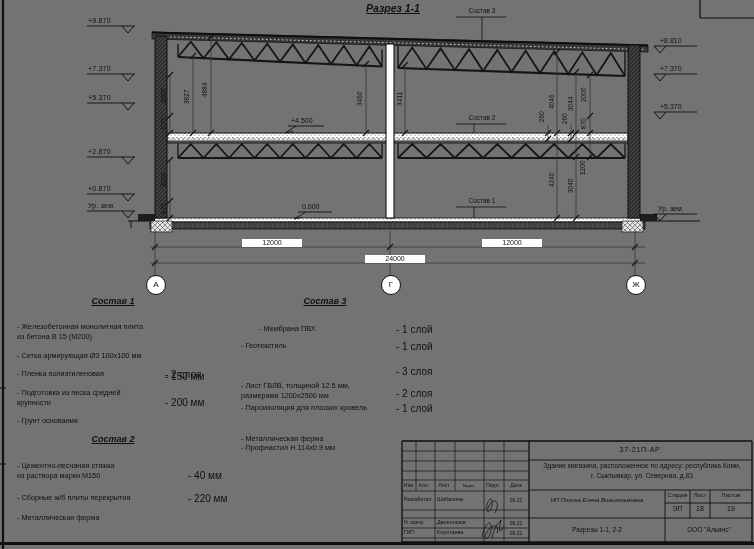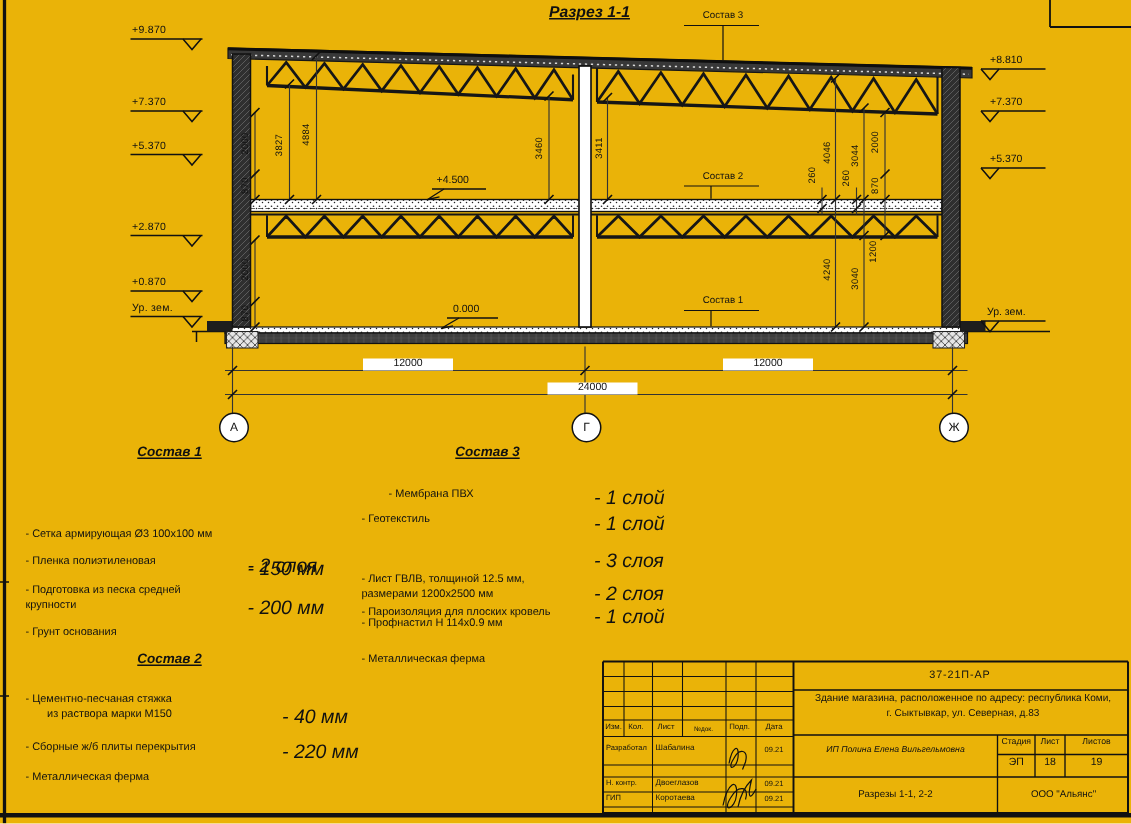"Разрез 1-1" .sheet { background: #eab308 -> #737373 }
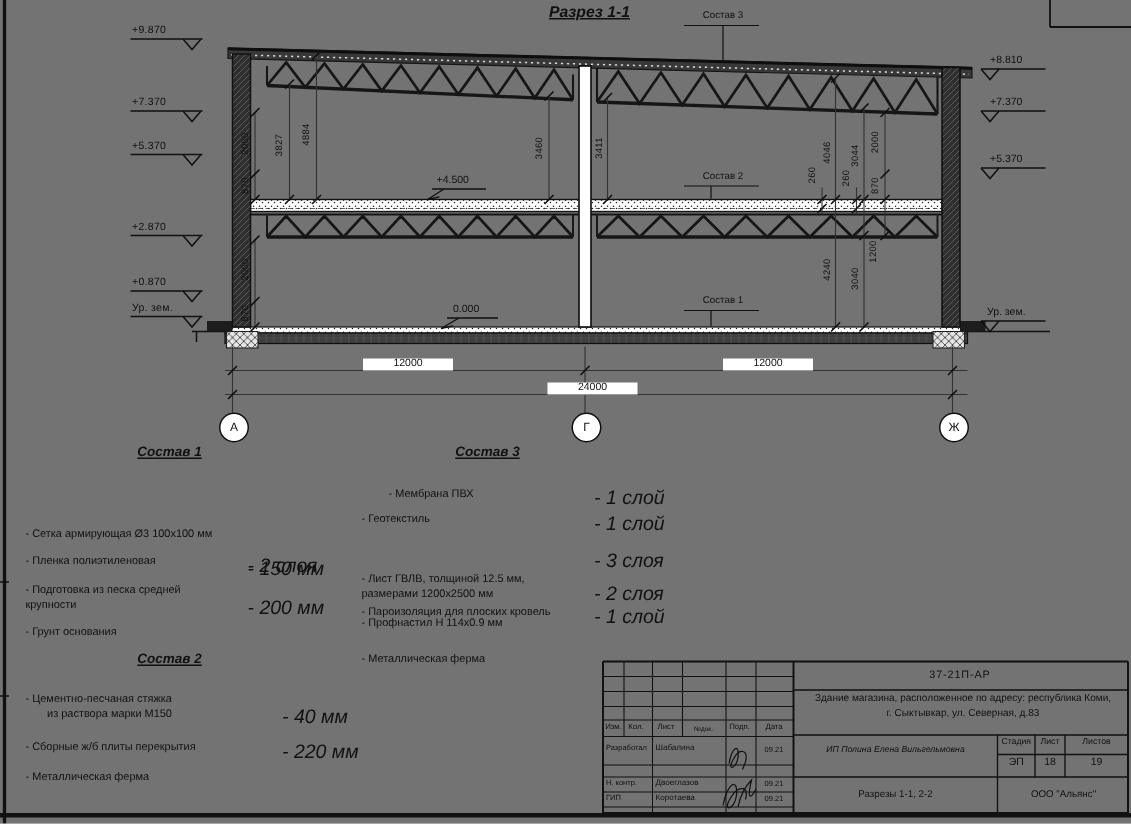"- Железобетонная монолитная плита" div.t { html: none -> <div>- Железобетонная монолитная плита из бетона В 15 (М200)</div> }
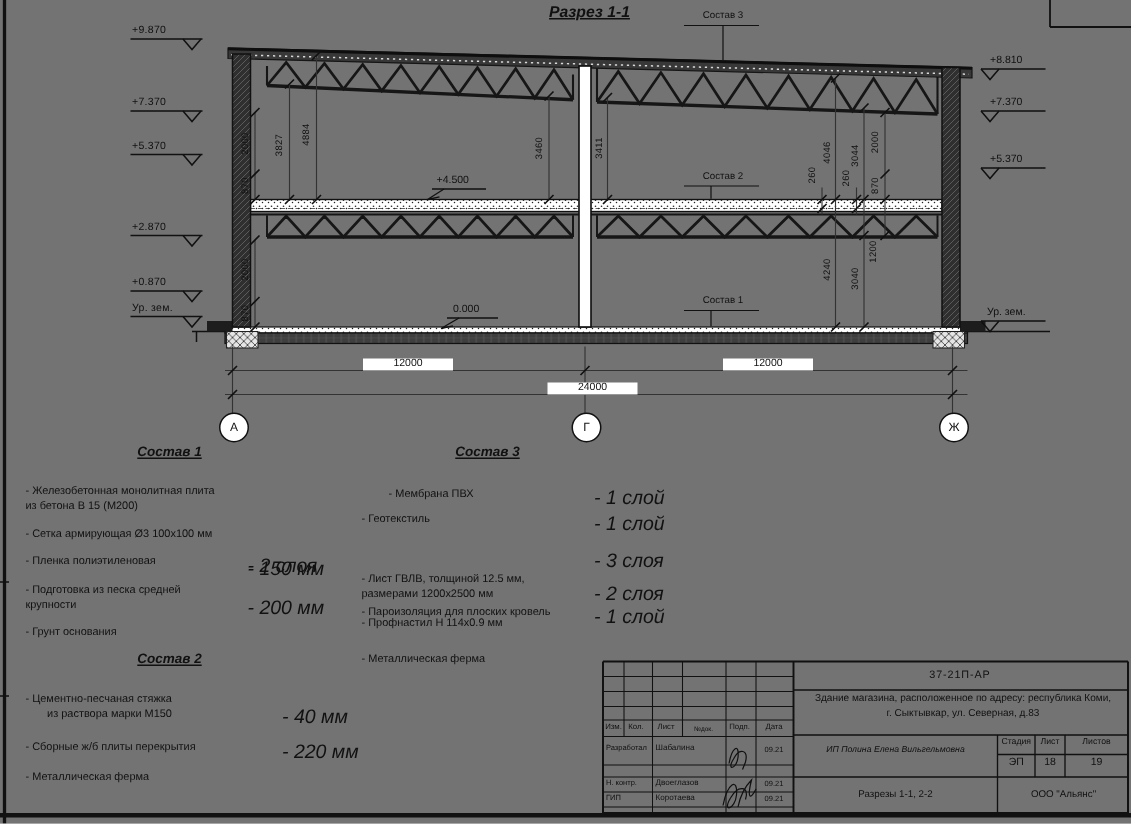"- 1 слой" .cv { font-size: 13px -> 10px; font-style: italic -> none }
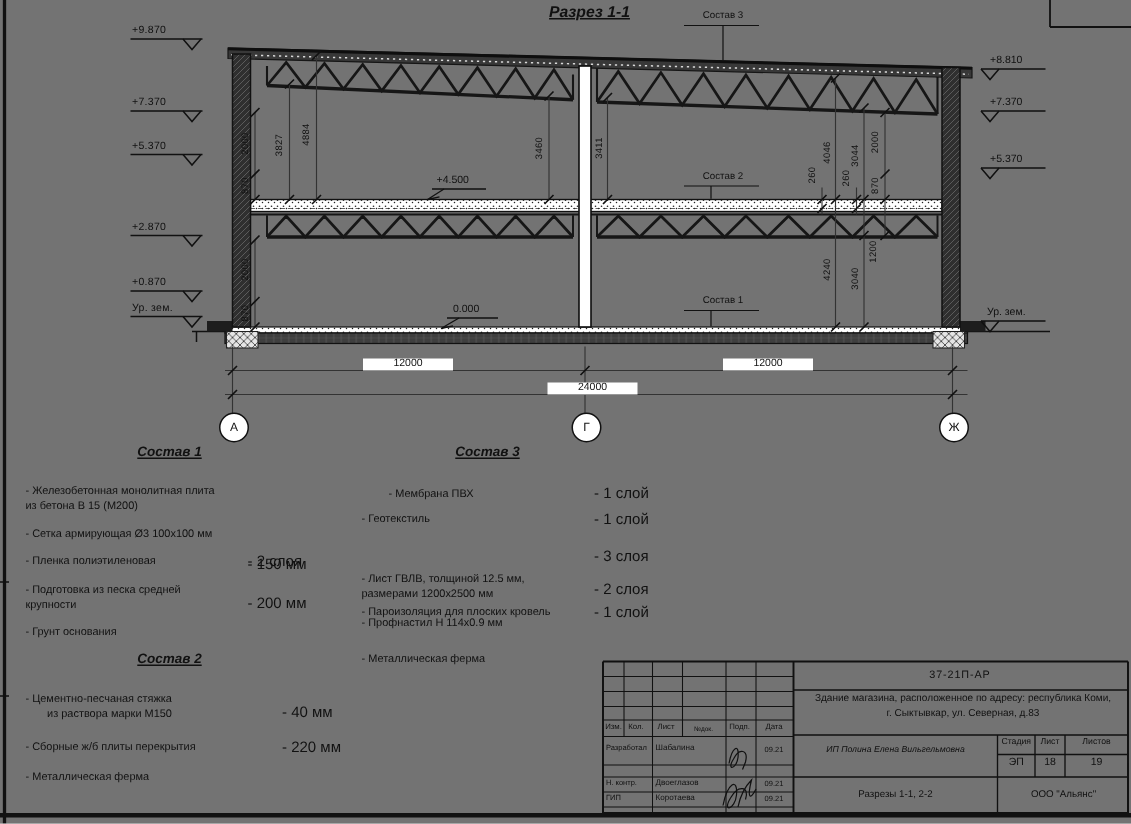"- Профнастил Н 114х0.9 мм" div.t { top: 410px -> 443px }
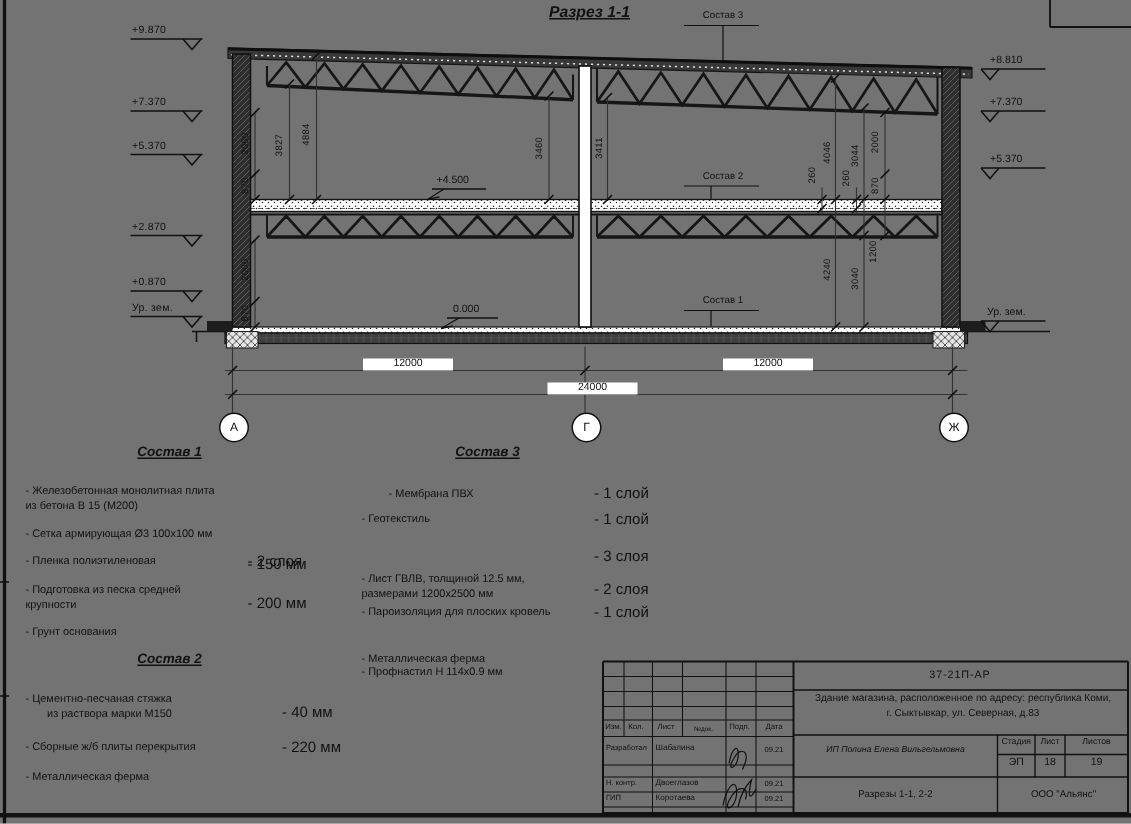"- Цементно-песчаная стяжка" div.t { text-align: right -> none }
